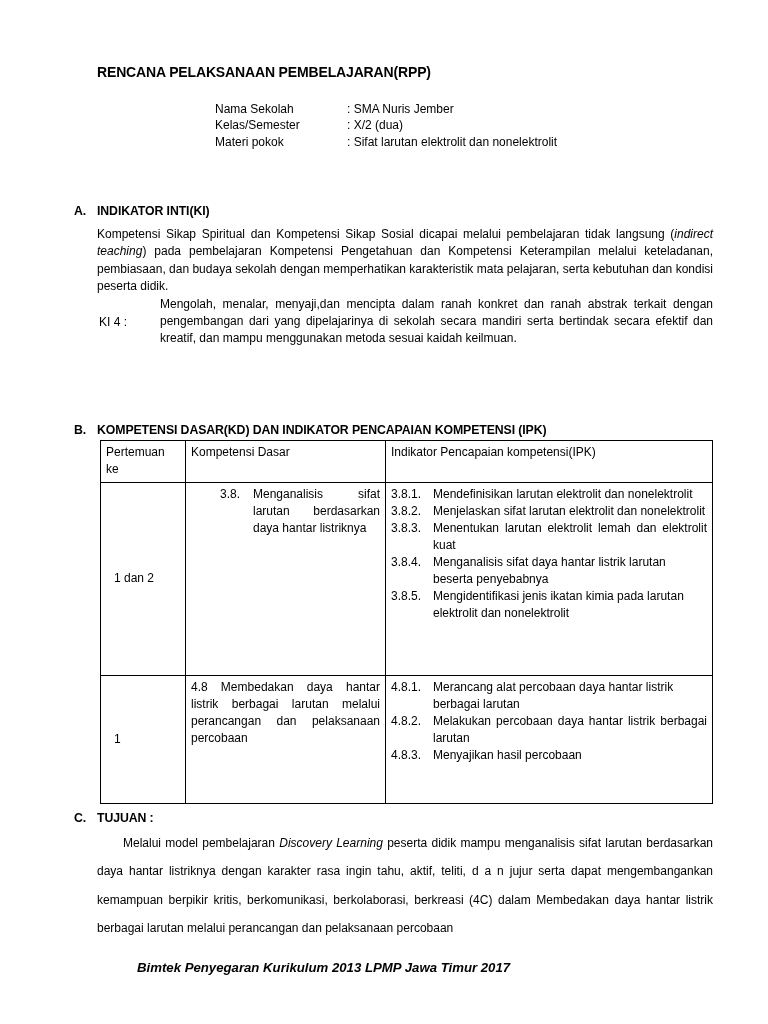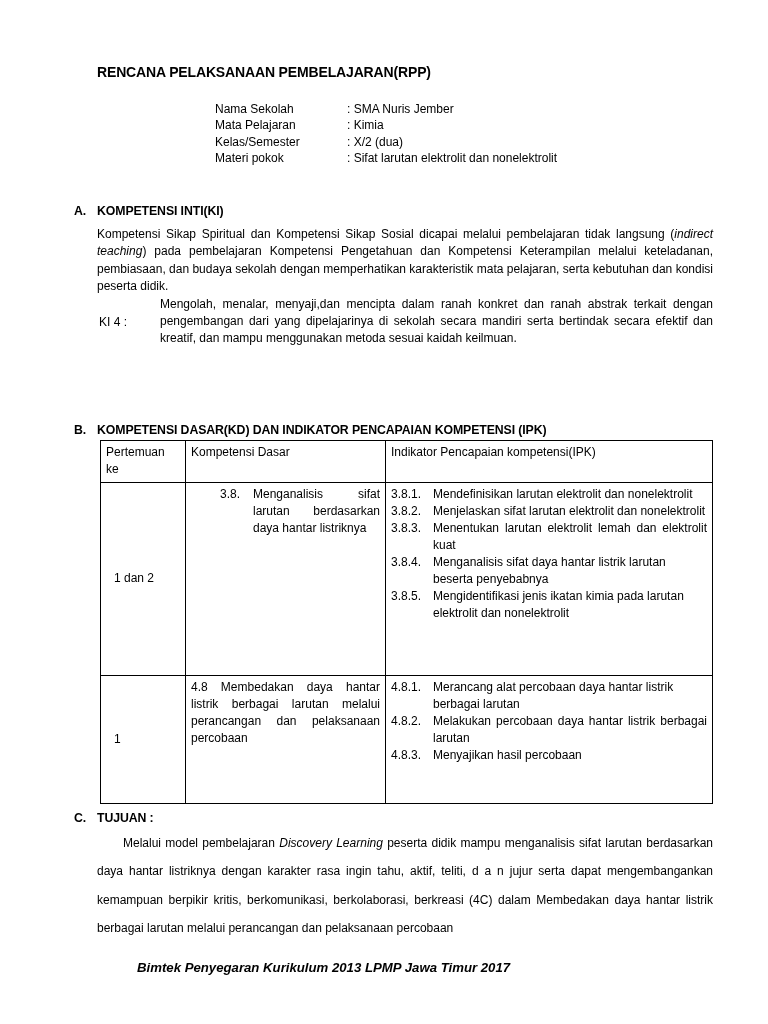"Mata Pelajaran" div.identity-row { html: <div> <span>Mata Pelajaran</span> <span>: Kimia</span> </div> -> none }
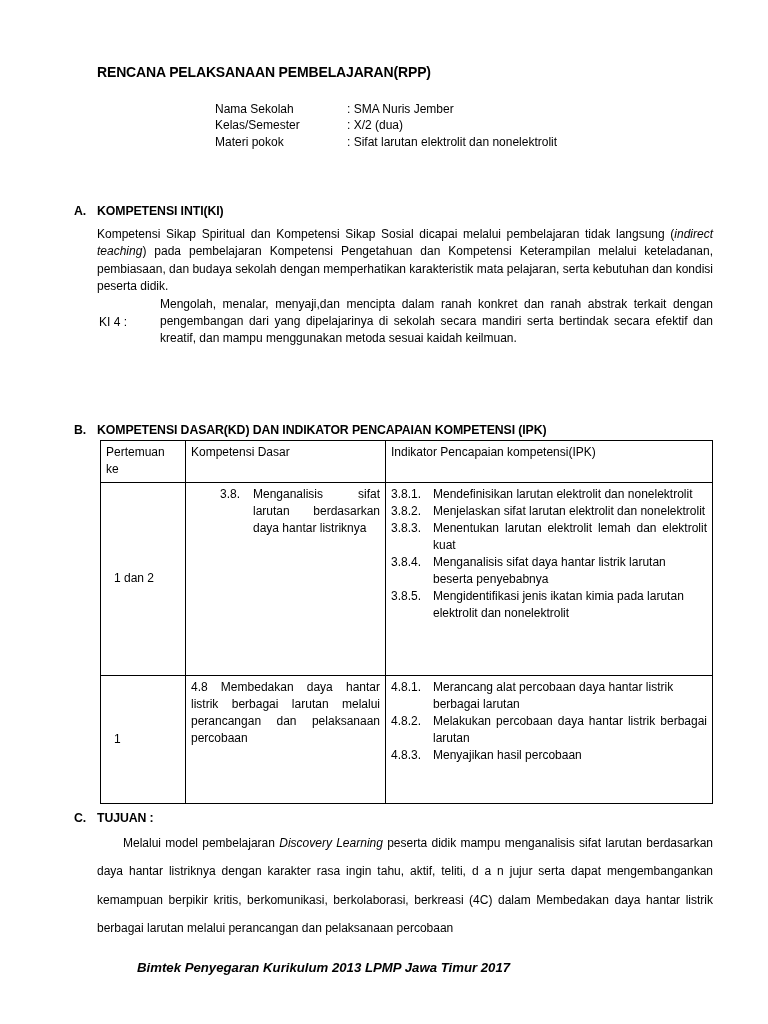"KOMPETENSI INTI(KI)" span { text: KOMPETENSI -> INDIKATOR }
